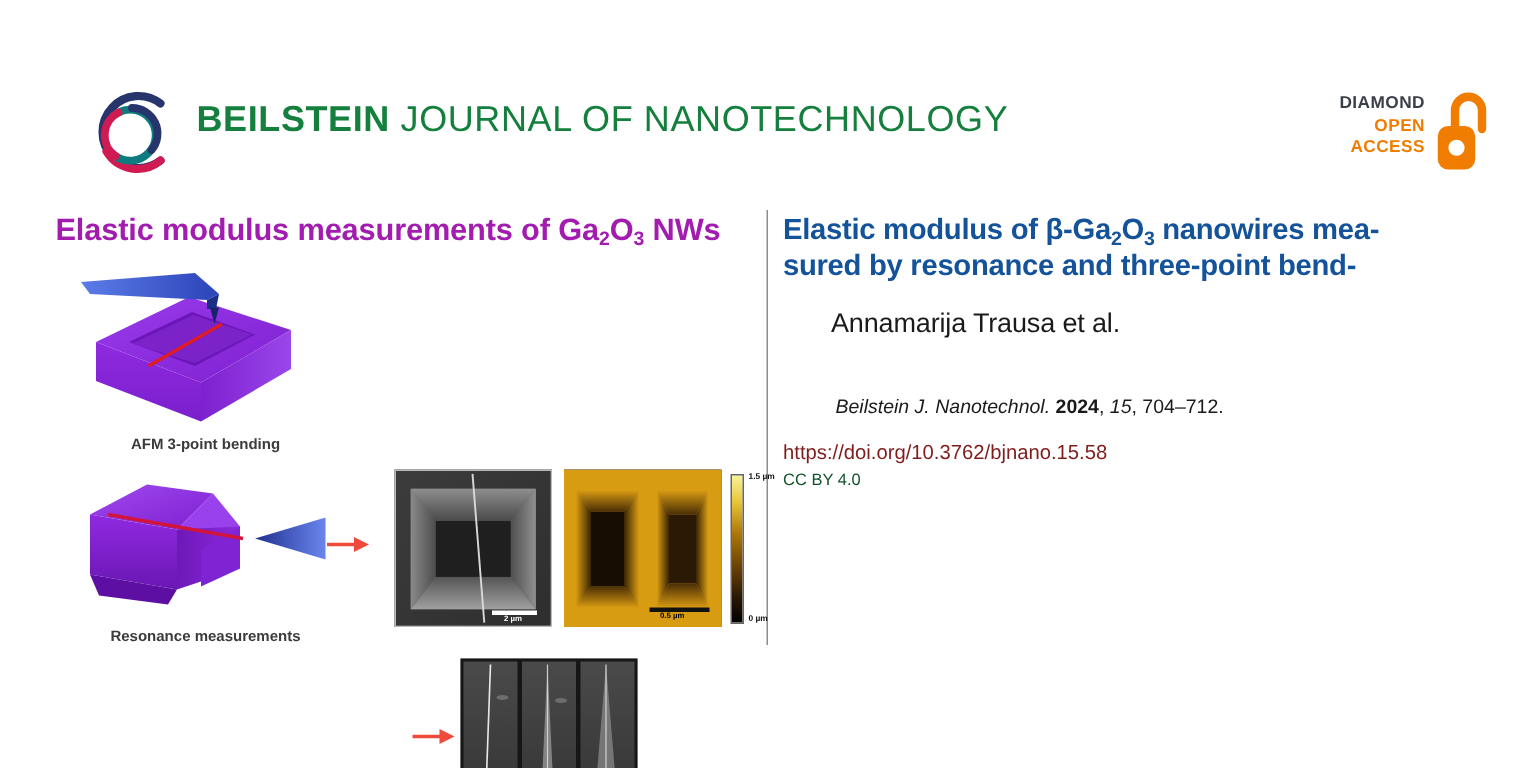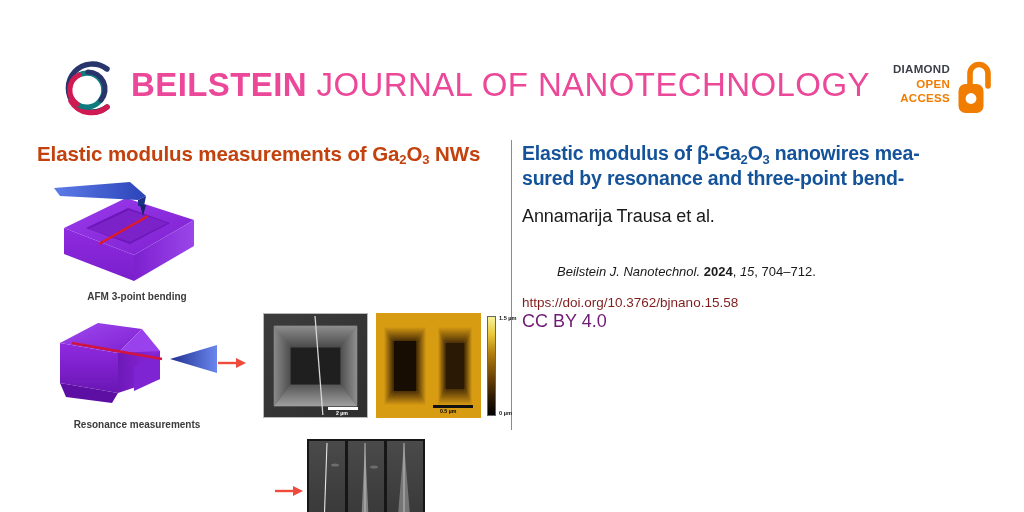"BEILSTEIN JOURNAL OF NANOTECHNOLOGY" .masthead { color: #ec4899 -> #15803d; font-size: 33px -> 24px }
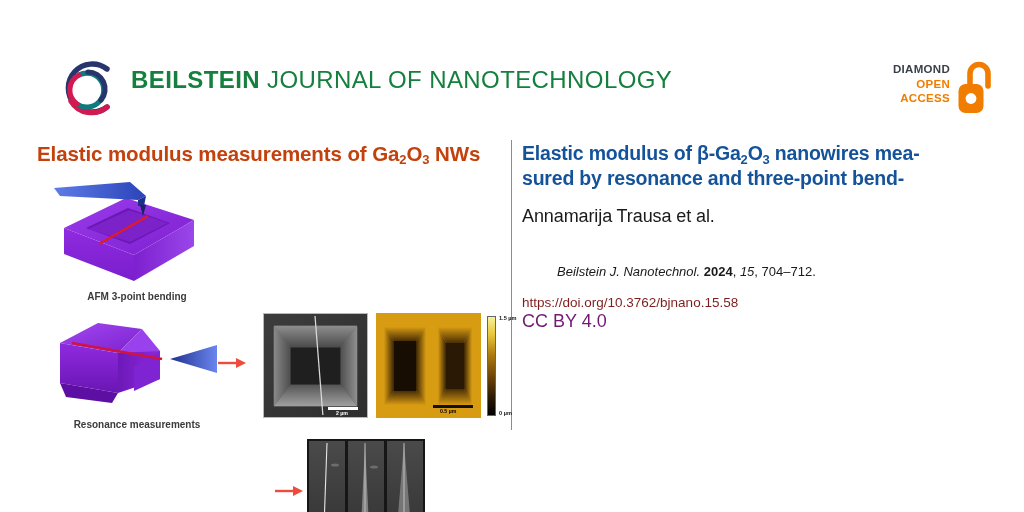"Elastic modulus measurements of Ga2O3" .ga-title { color: #c2410c -> #a21caf }
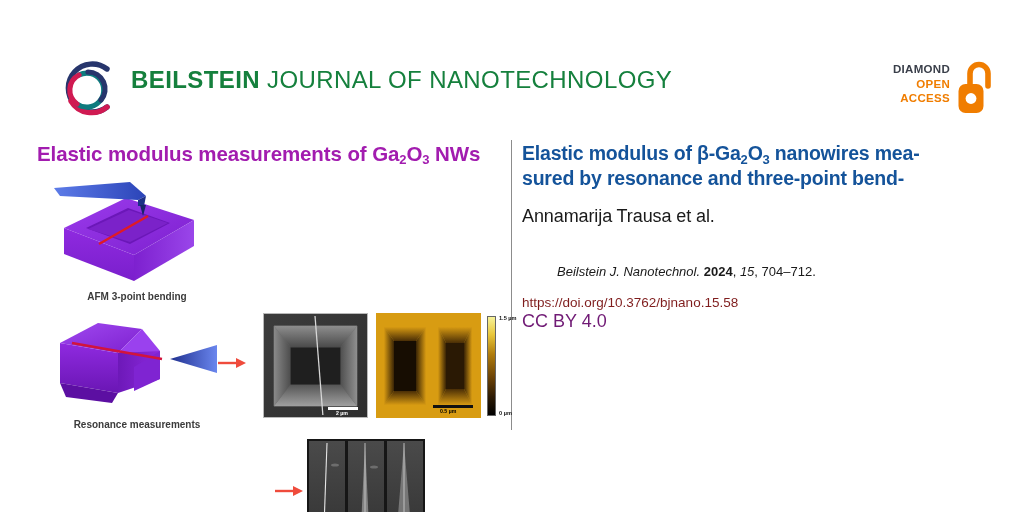"Annamarija Trausa et al." .art-authors { margin-left: none -> 32px }
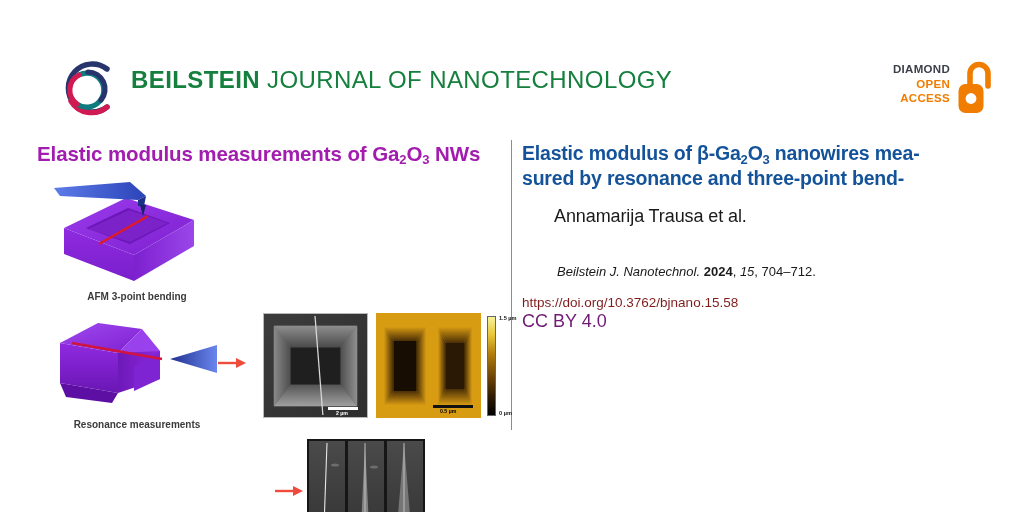"CC BY 4.0" .art-license { color: #701a75 -> #14532d; font-size: 18px -> 11px }
